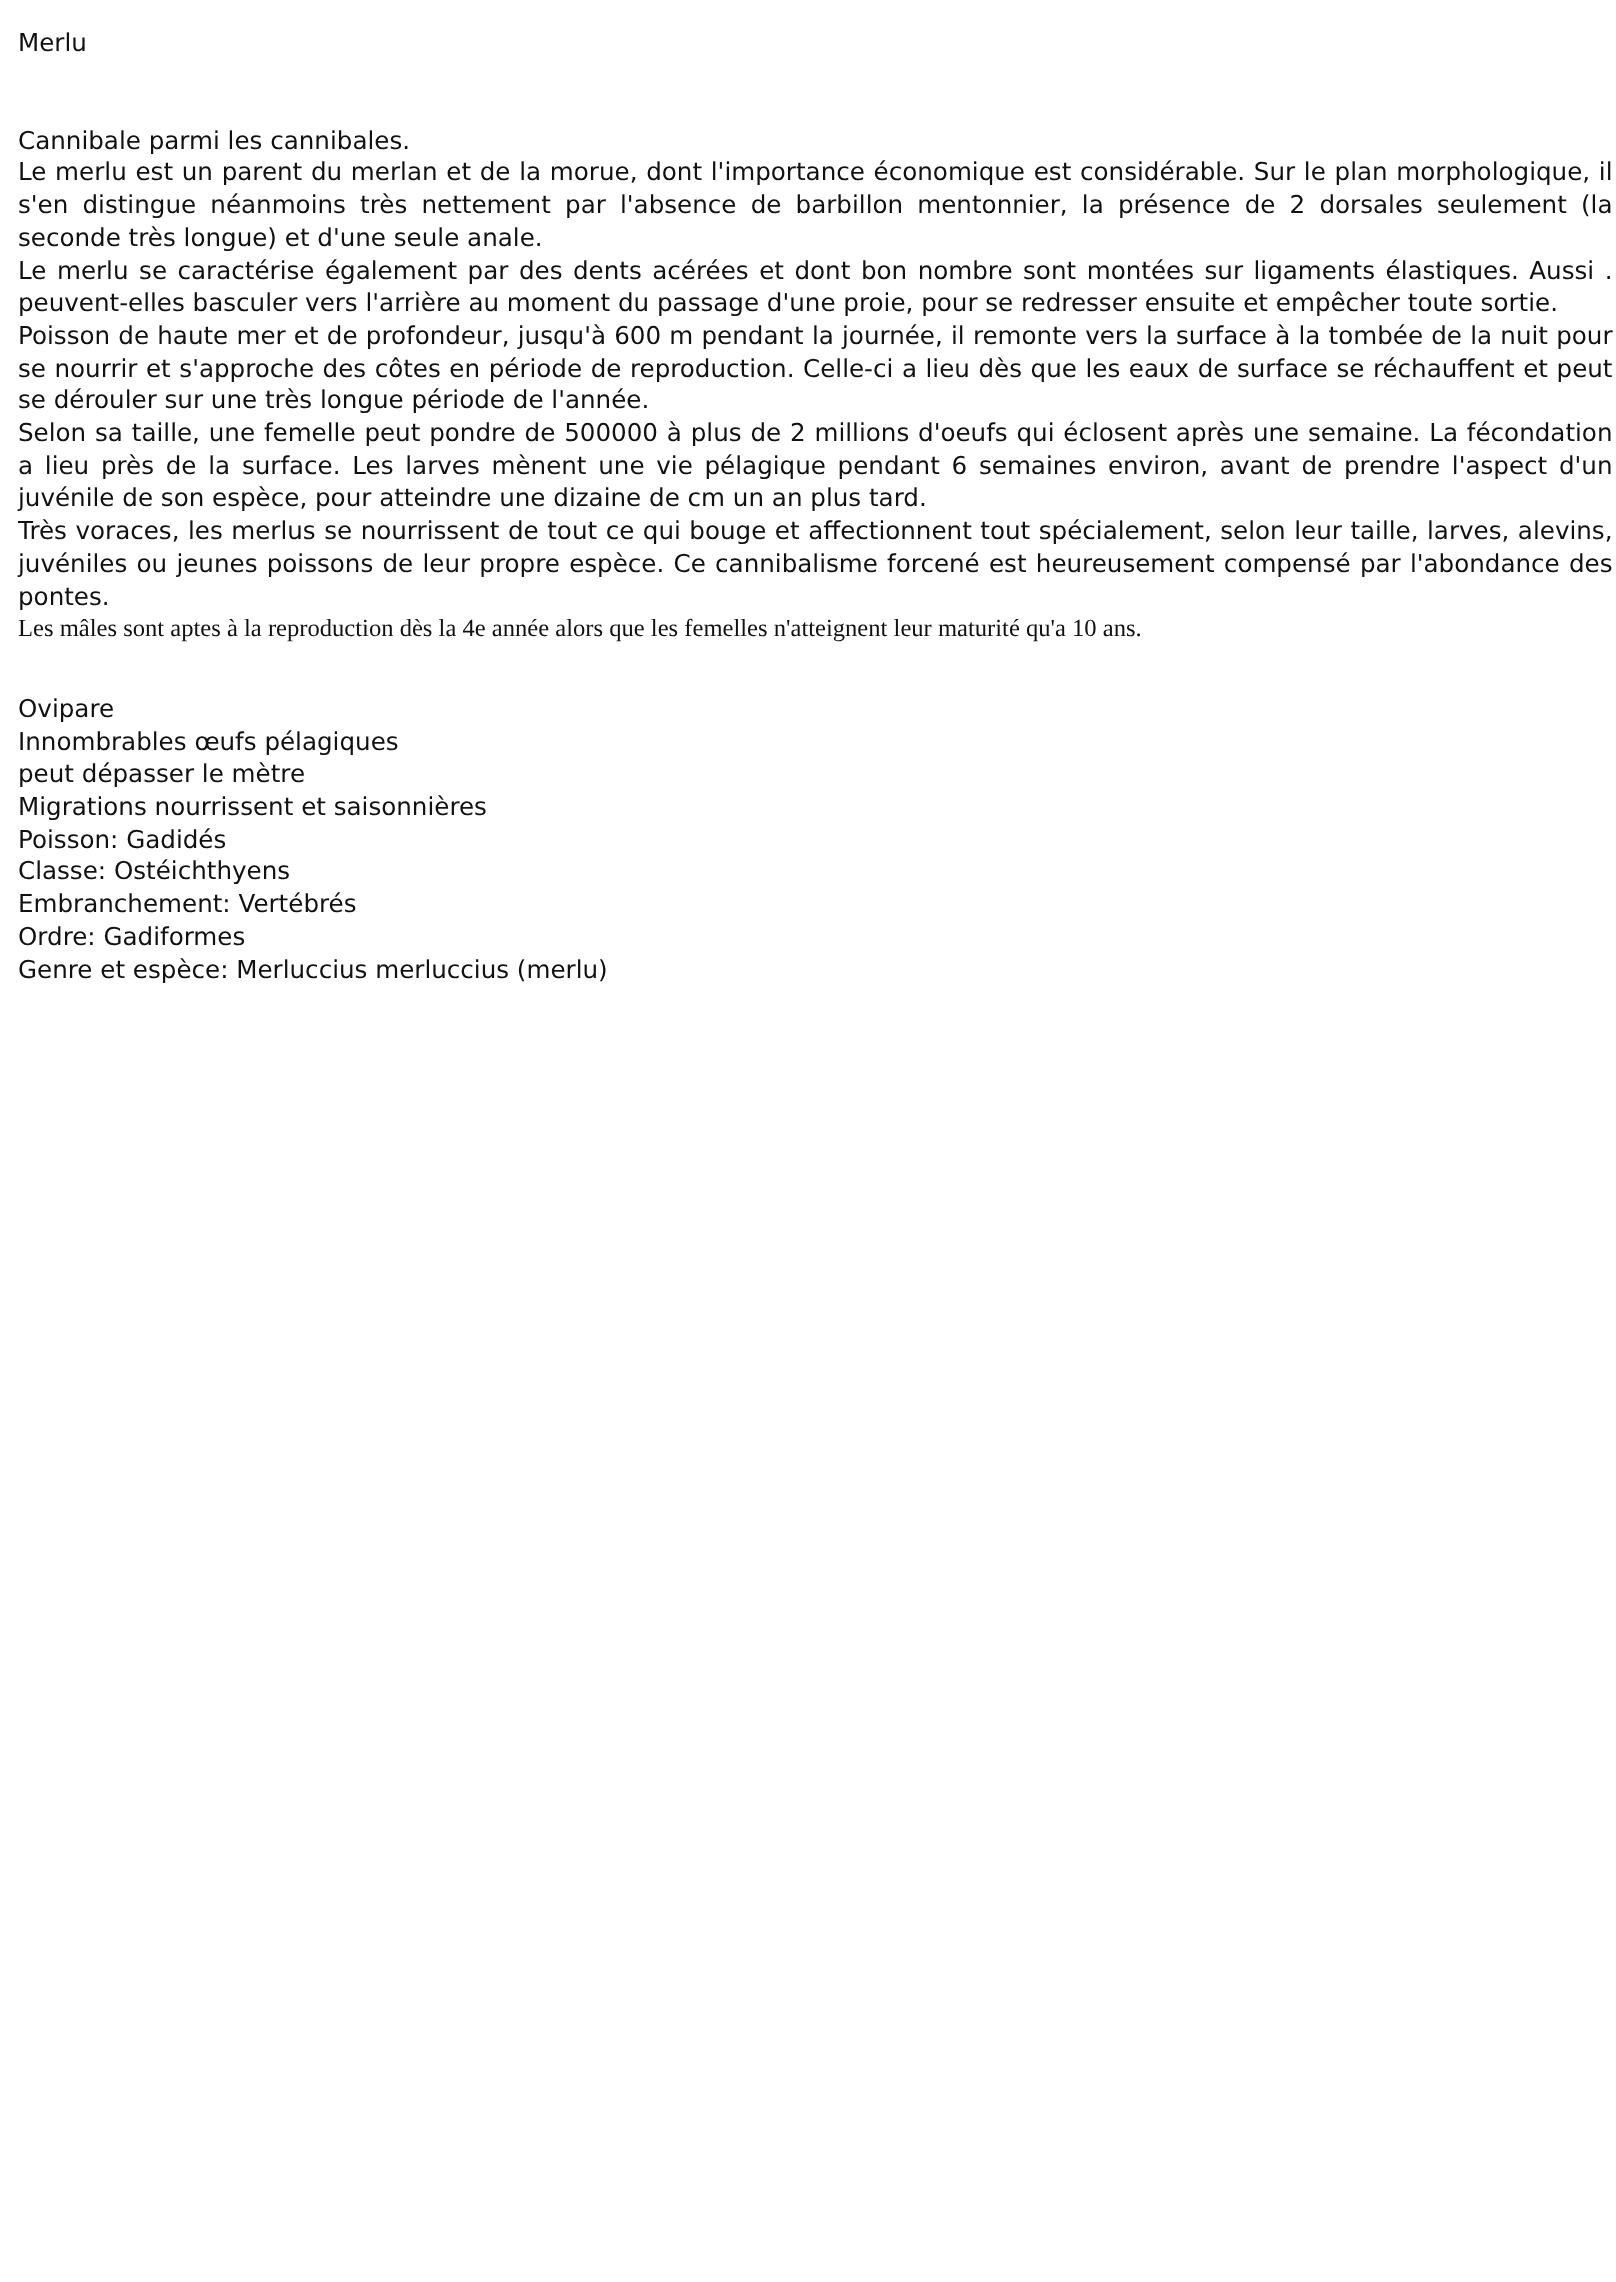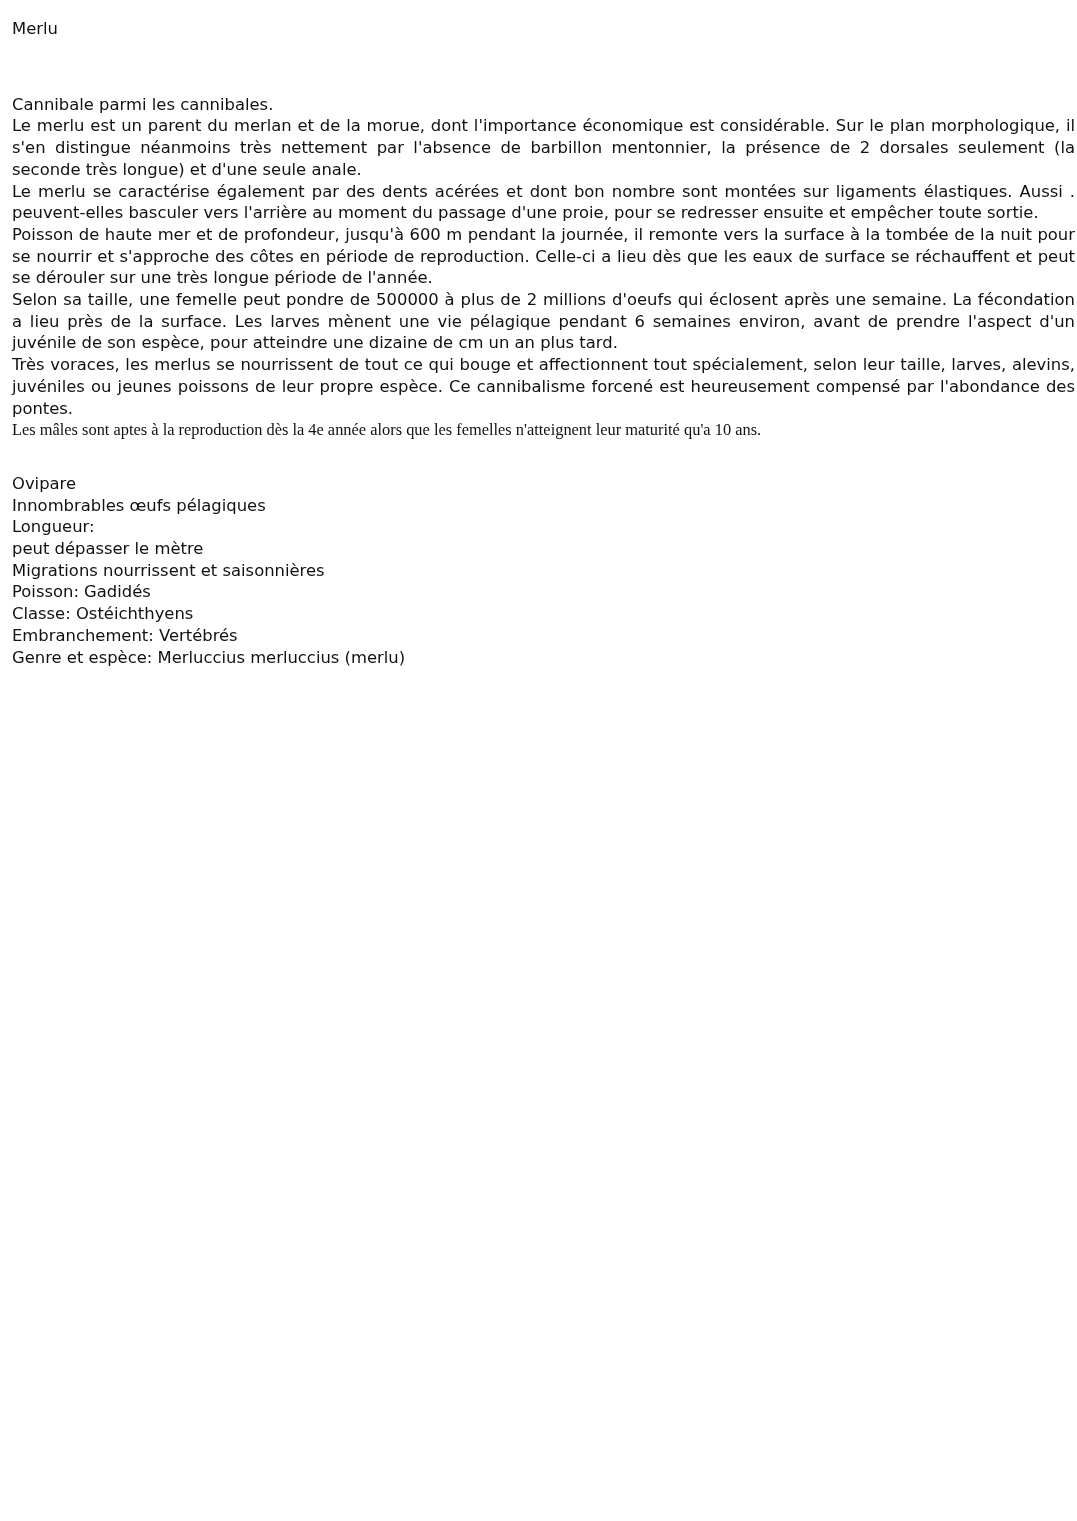"Cannibale parmi les cannibales." .body-block { margin-top: 54px -> 43px }
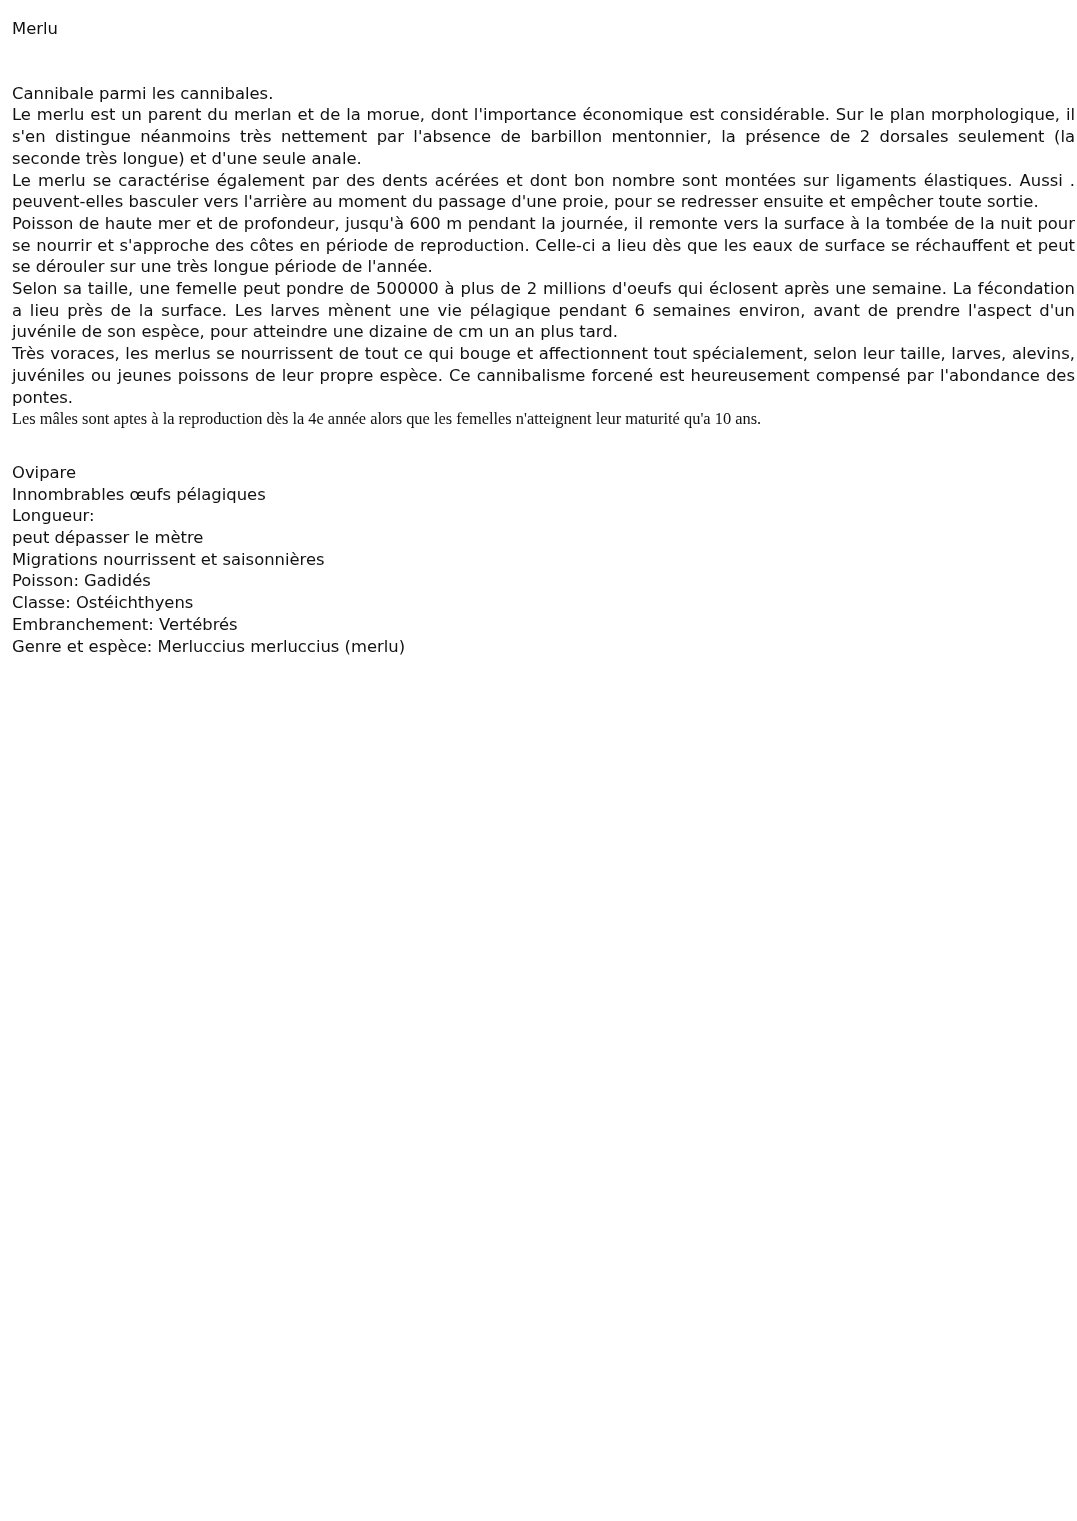"Longueur:" p.fact { html: <p>Longueur:</p> -> none }
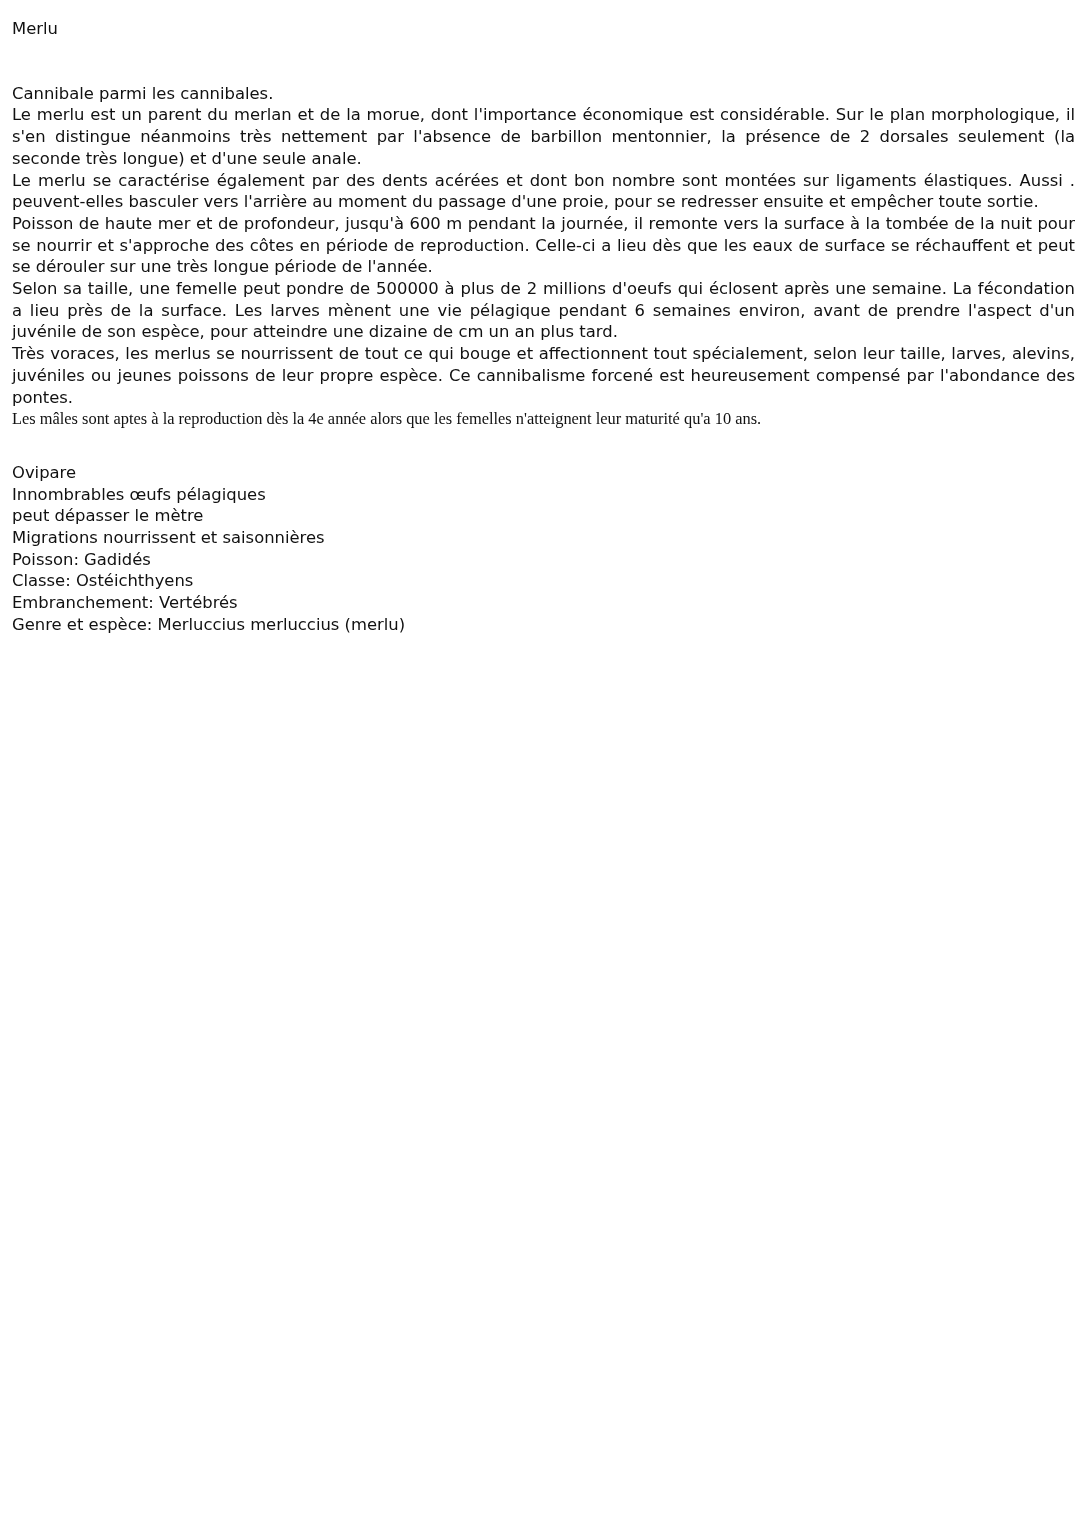"Ordre: Gadiformes" p.fact { html: none -> <p>Ordre: Gadiformes</p> }
